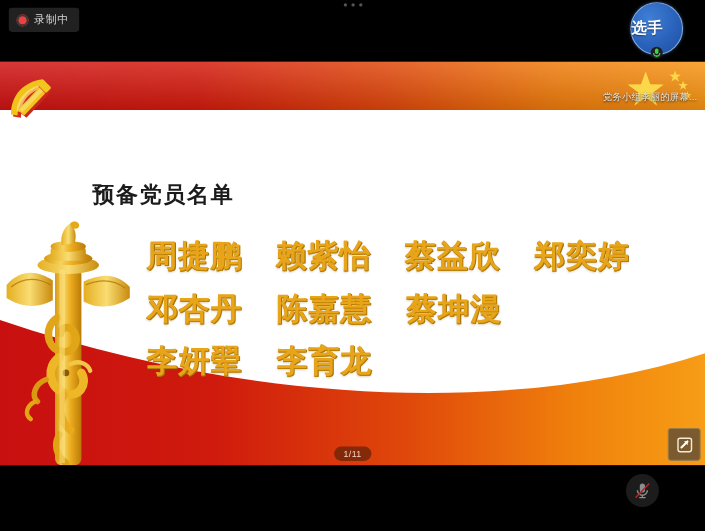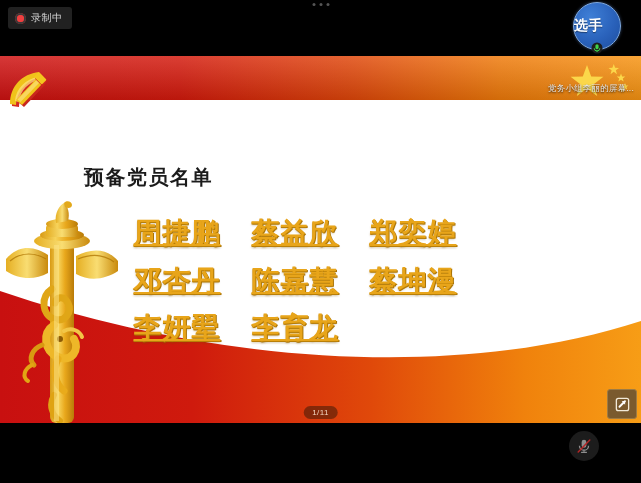"周捷鹏" .name-cell { text-decoration: underline -> none }
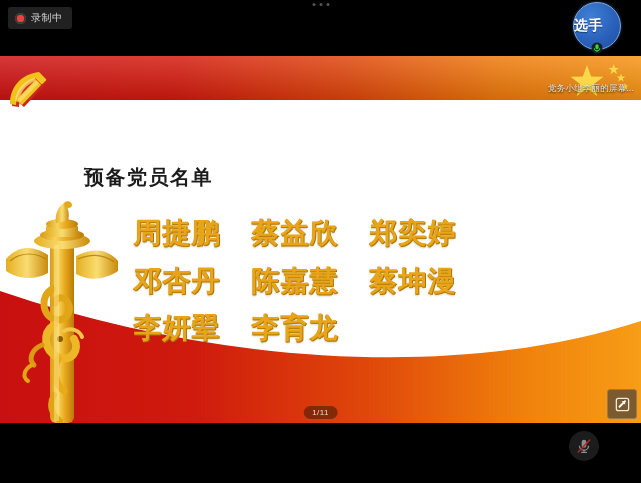"赖紫怡" div.name-cell { html: none -> <div>赖紫怡</div> }
